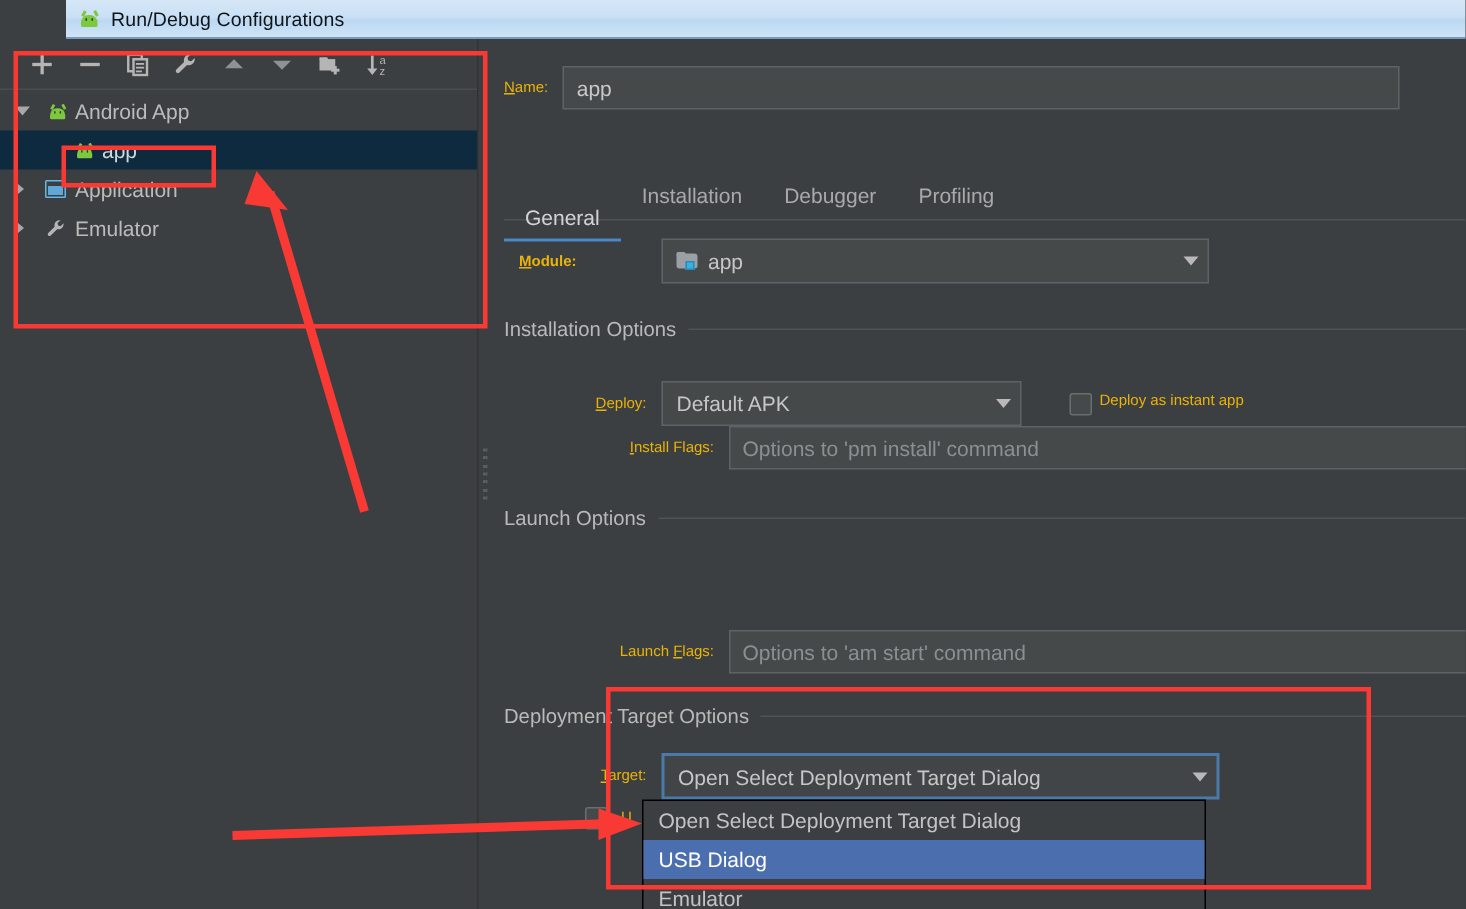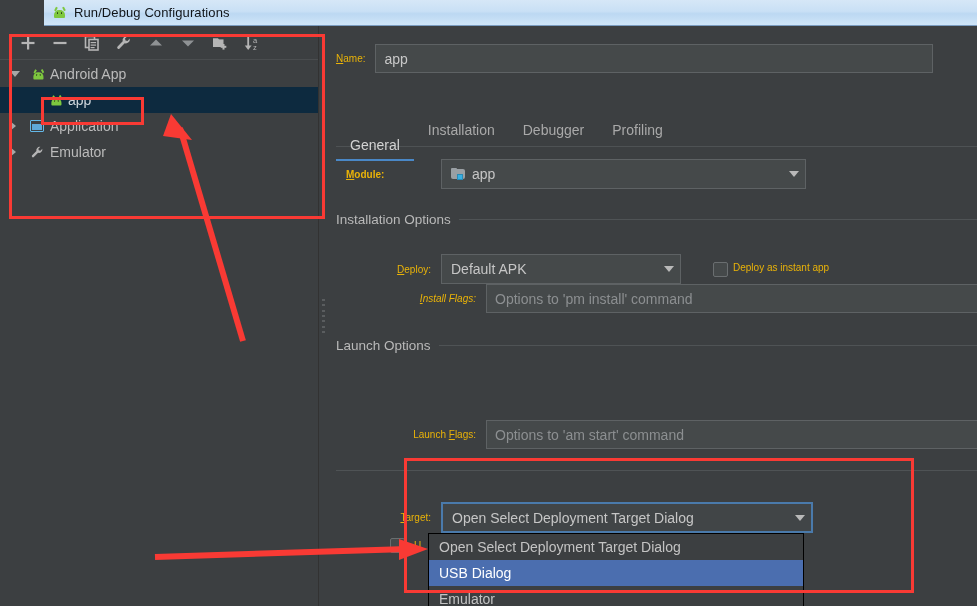"Install Flags:" span.lbl { font-style: italic -> none }
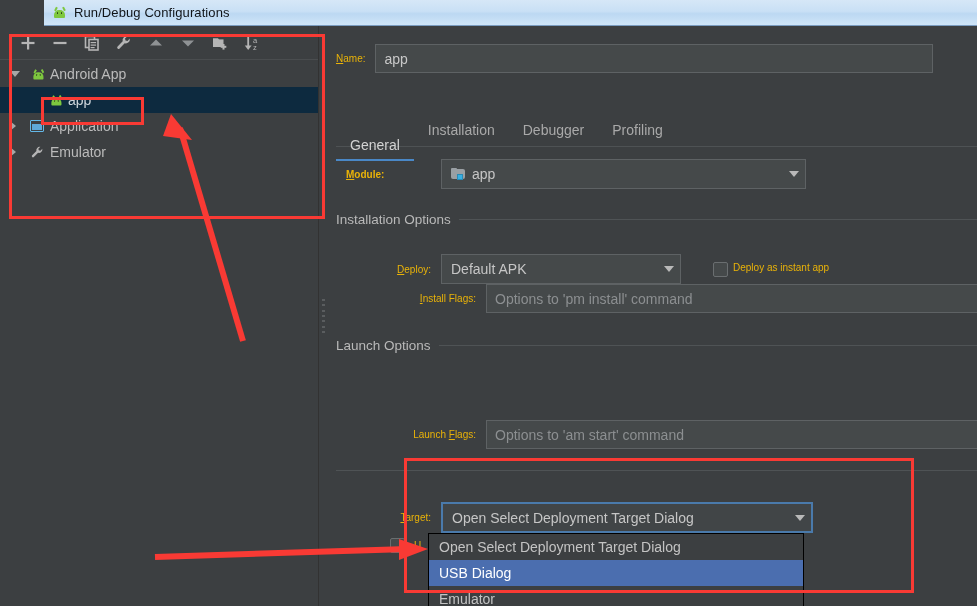"Deployment Target Options" span.gt { html: none -> <span>Deployment Target Options</span> }
